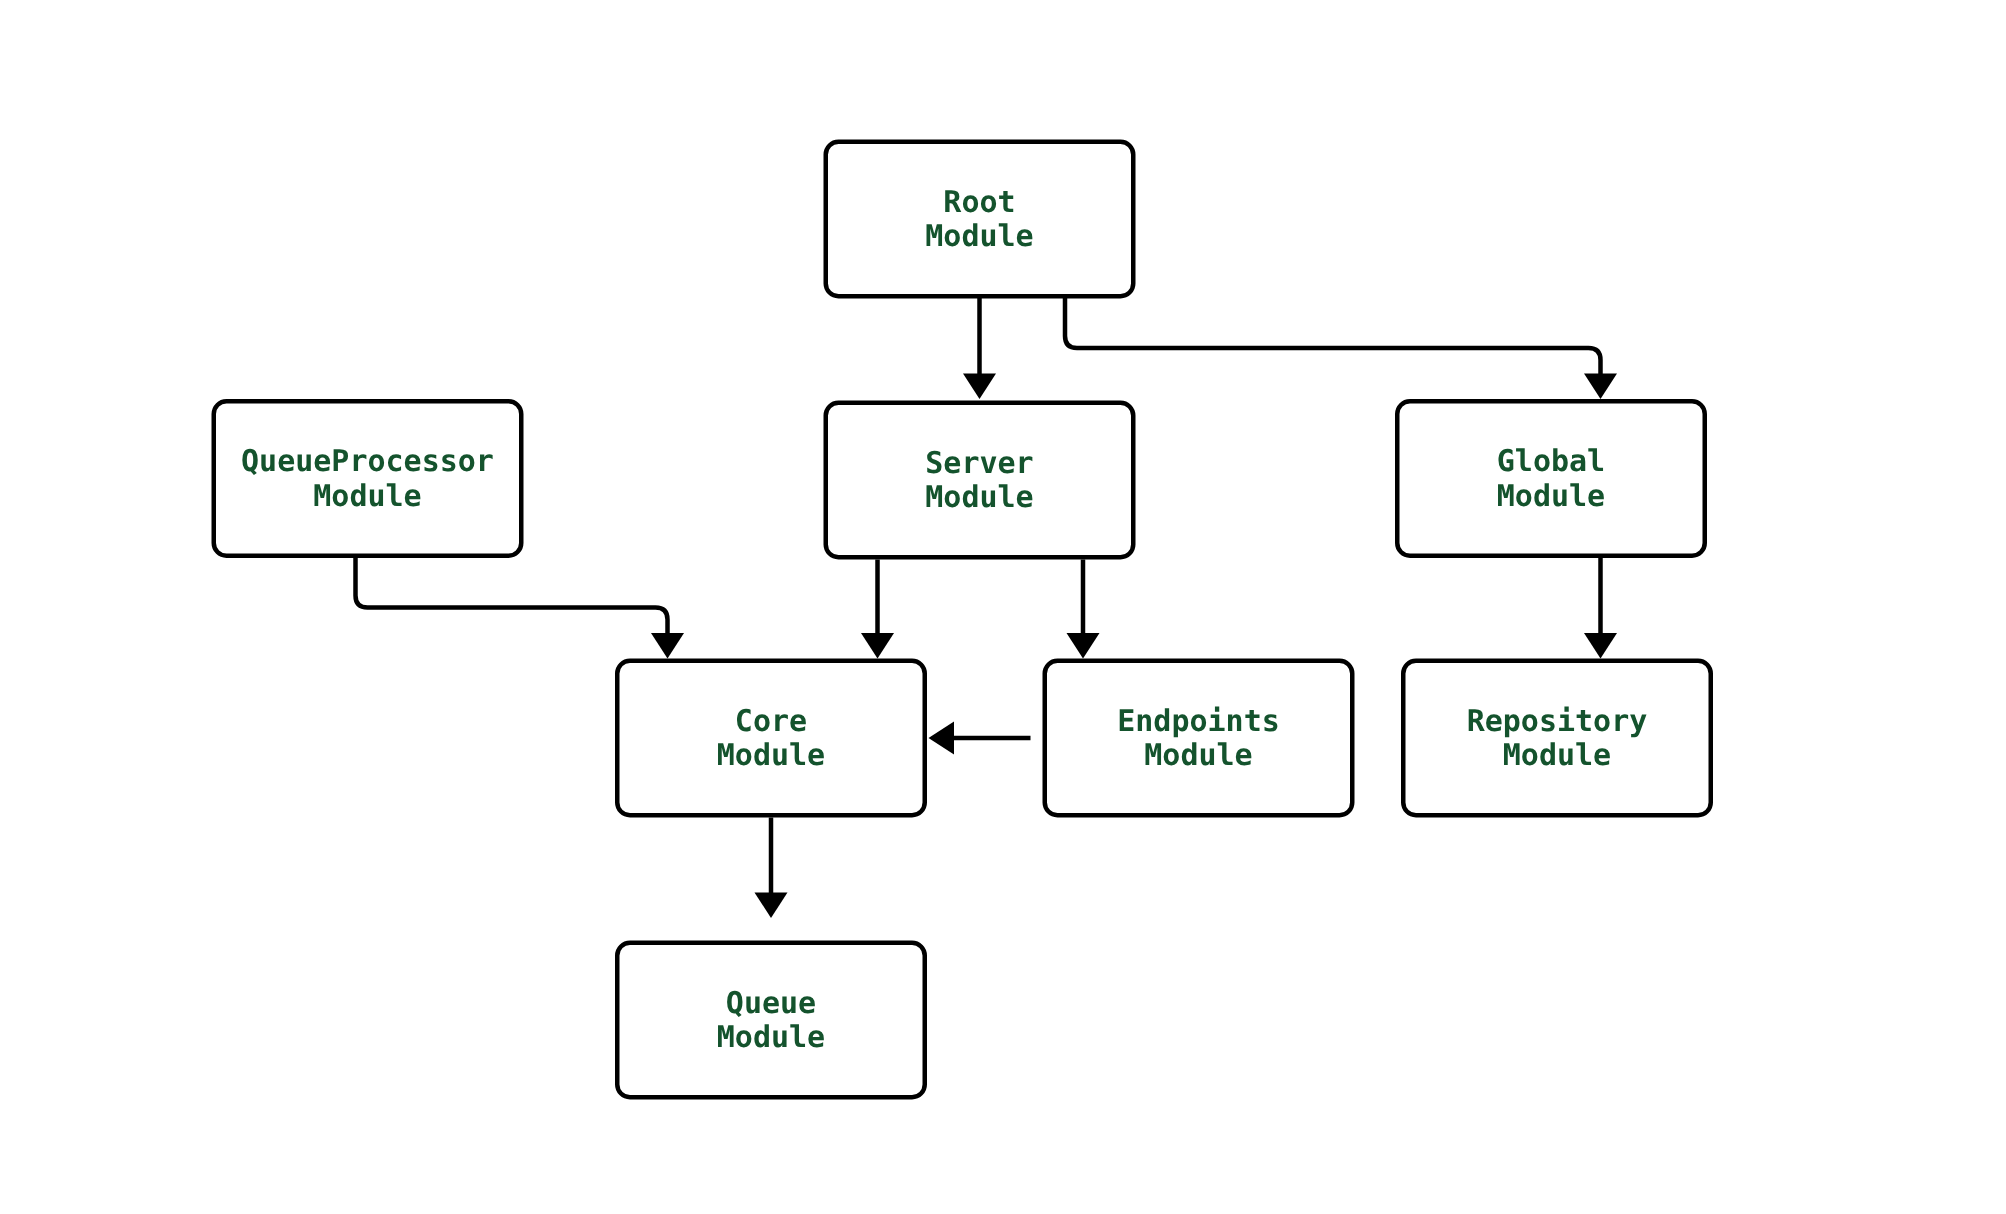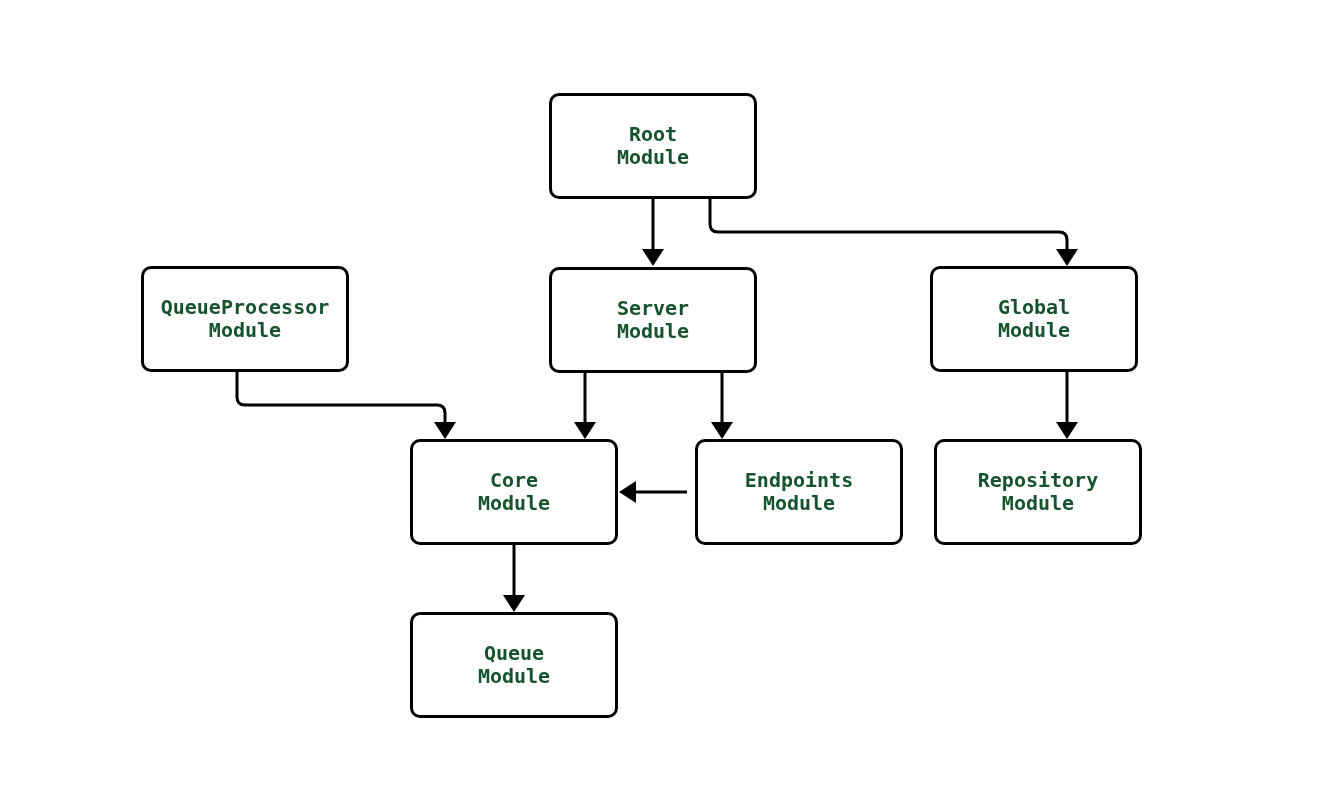"Queue" div.node { top: 612px -> 627px }
